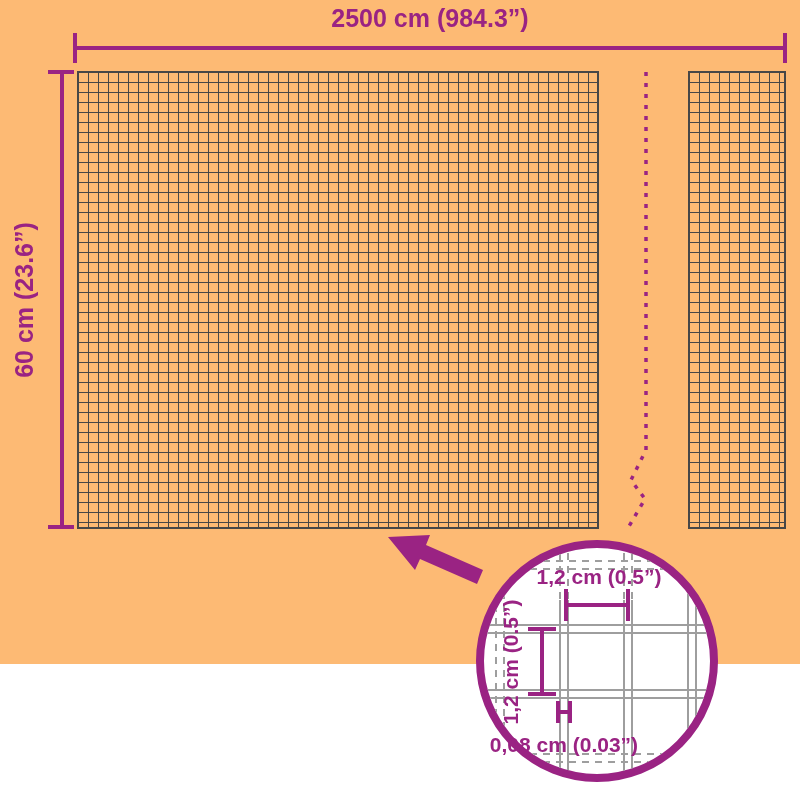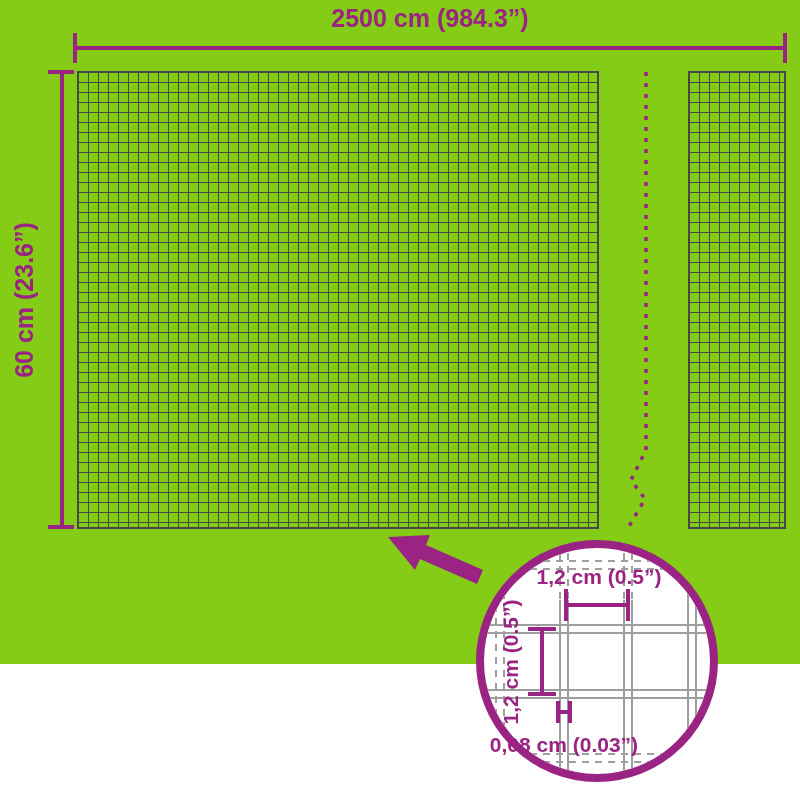"2500 cm (984.3”)" .stage { background: #84cc16 -> #fdba74 }
